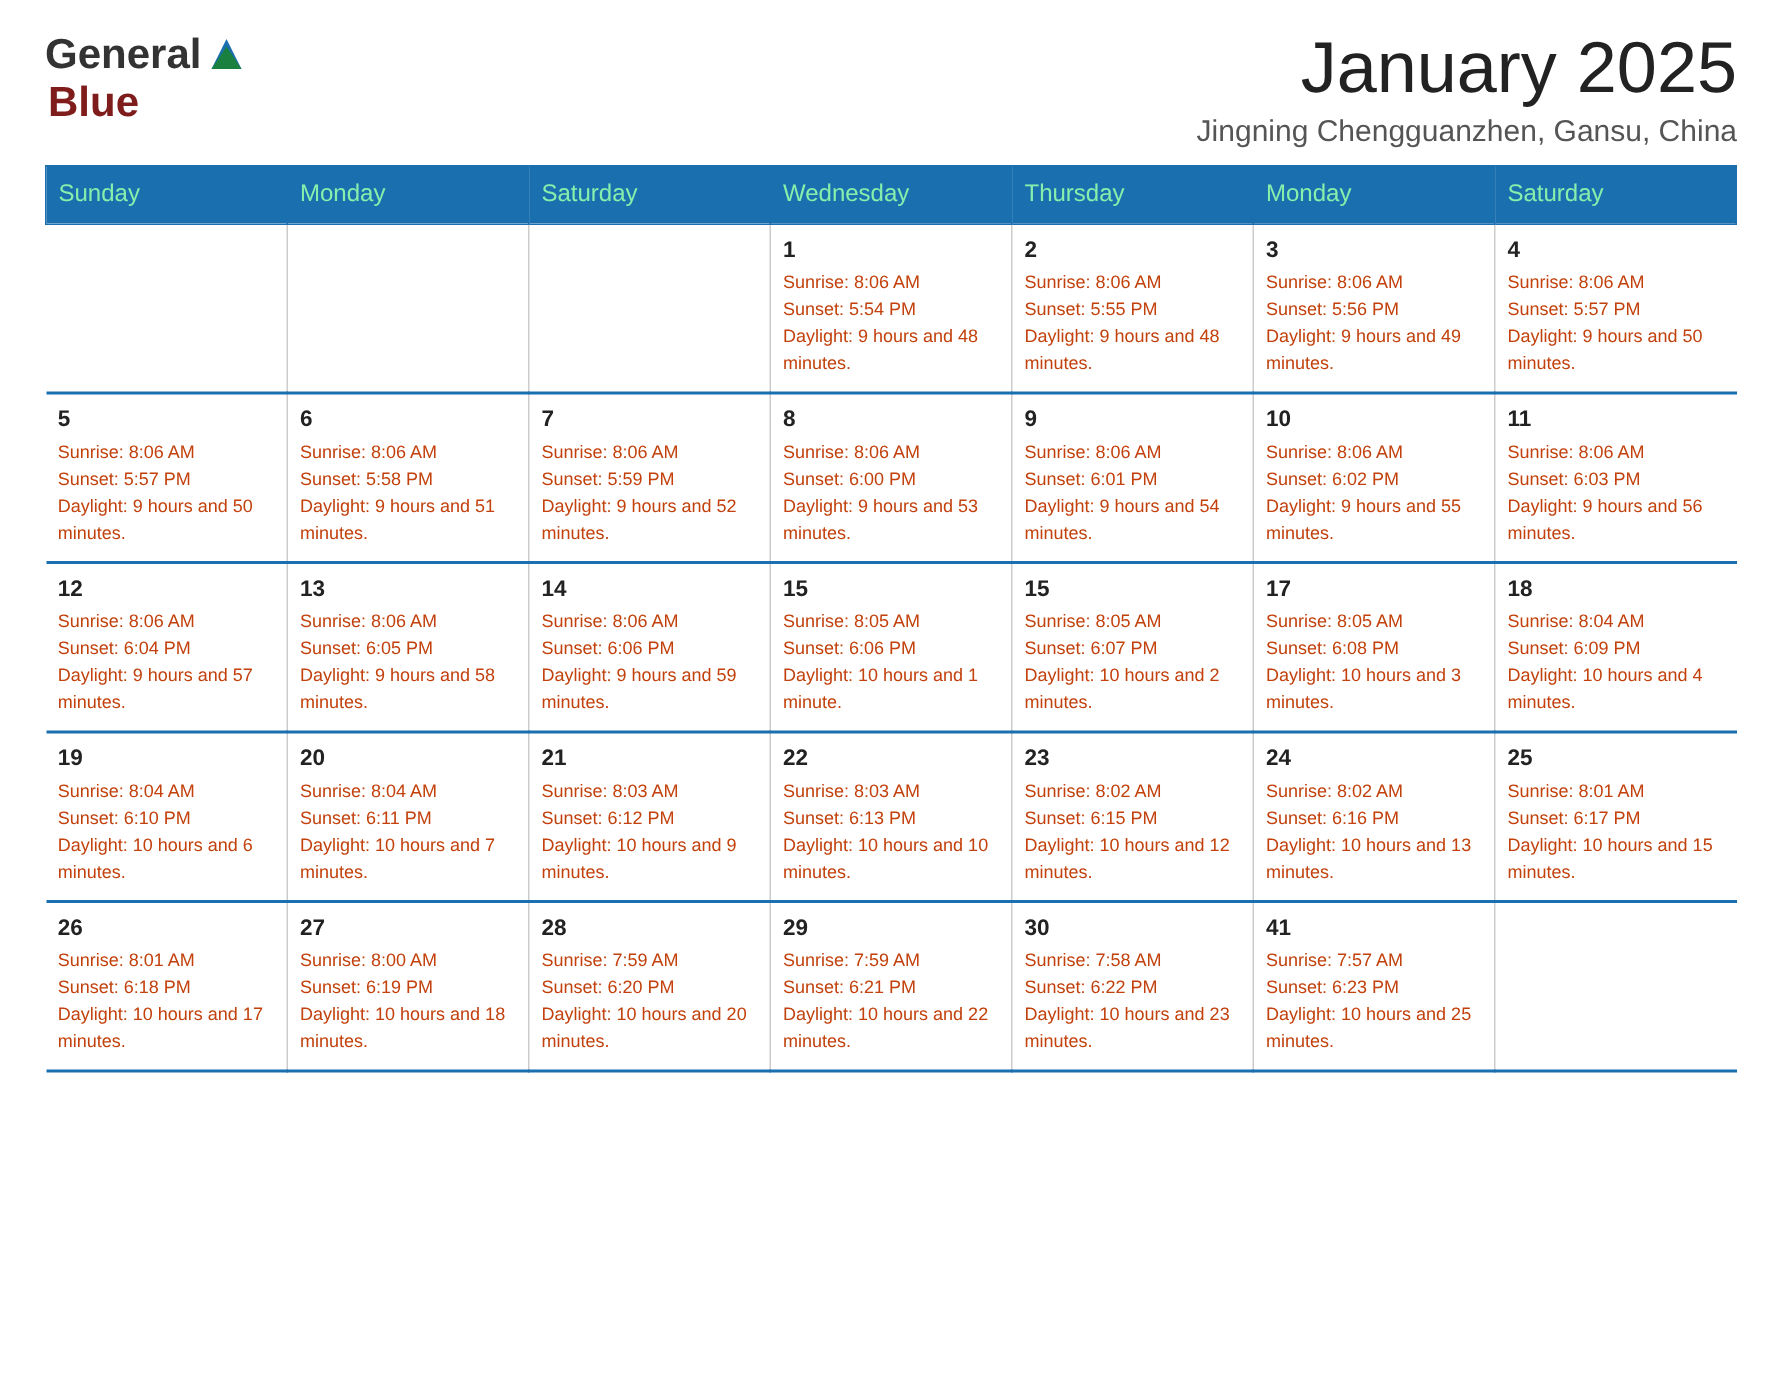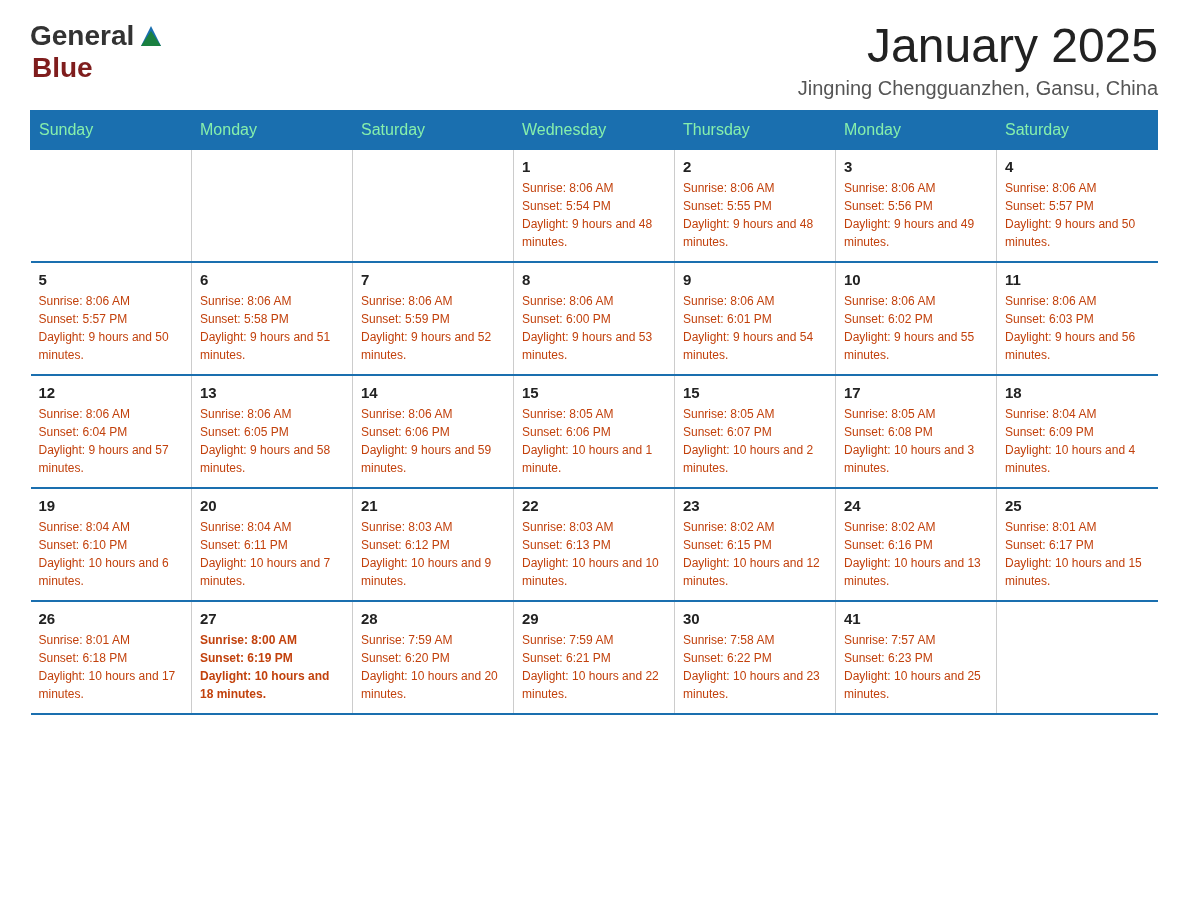"Sunrise: 8:00 AM" div.day-info { font-weight: bold -> none }
